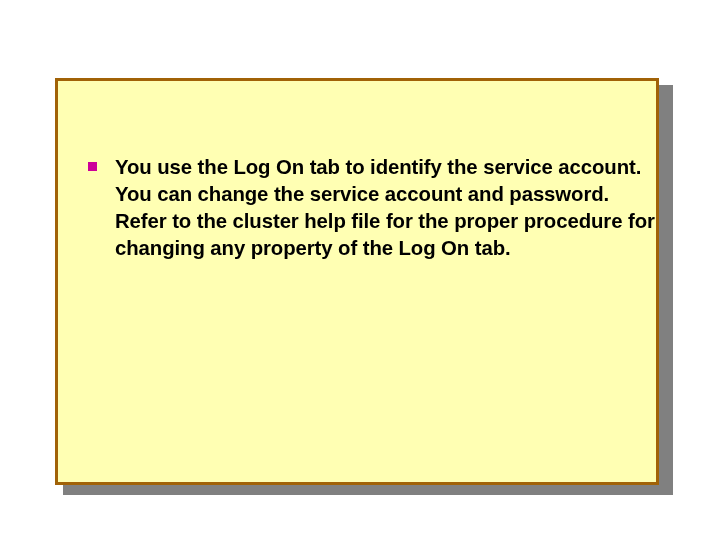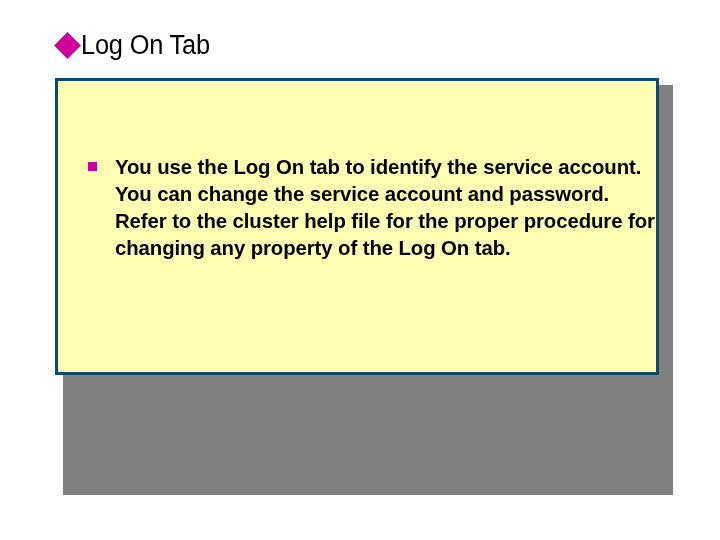"Log On Tab" div { html: <div> <span></span> <span>Log On Tab</span> </div> -> none }
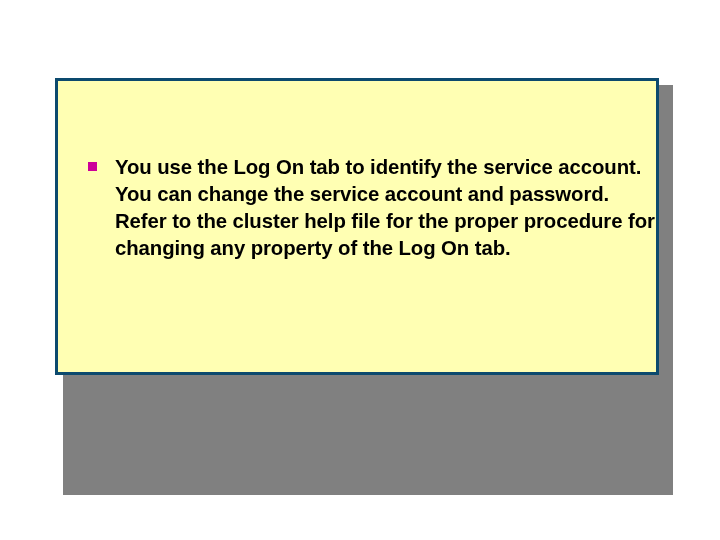"You use the Log On" #body-box { border: 3px solid #0c4a6e -> 3px solid #a16207; height: 297px -> 407px }
